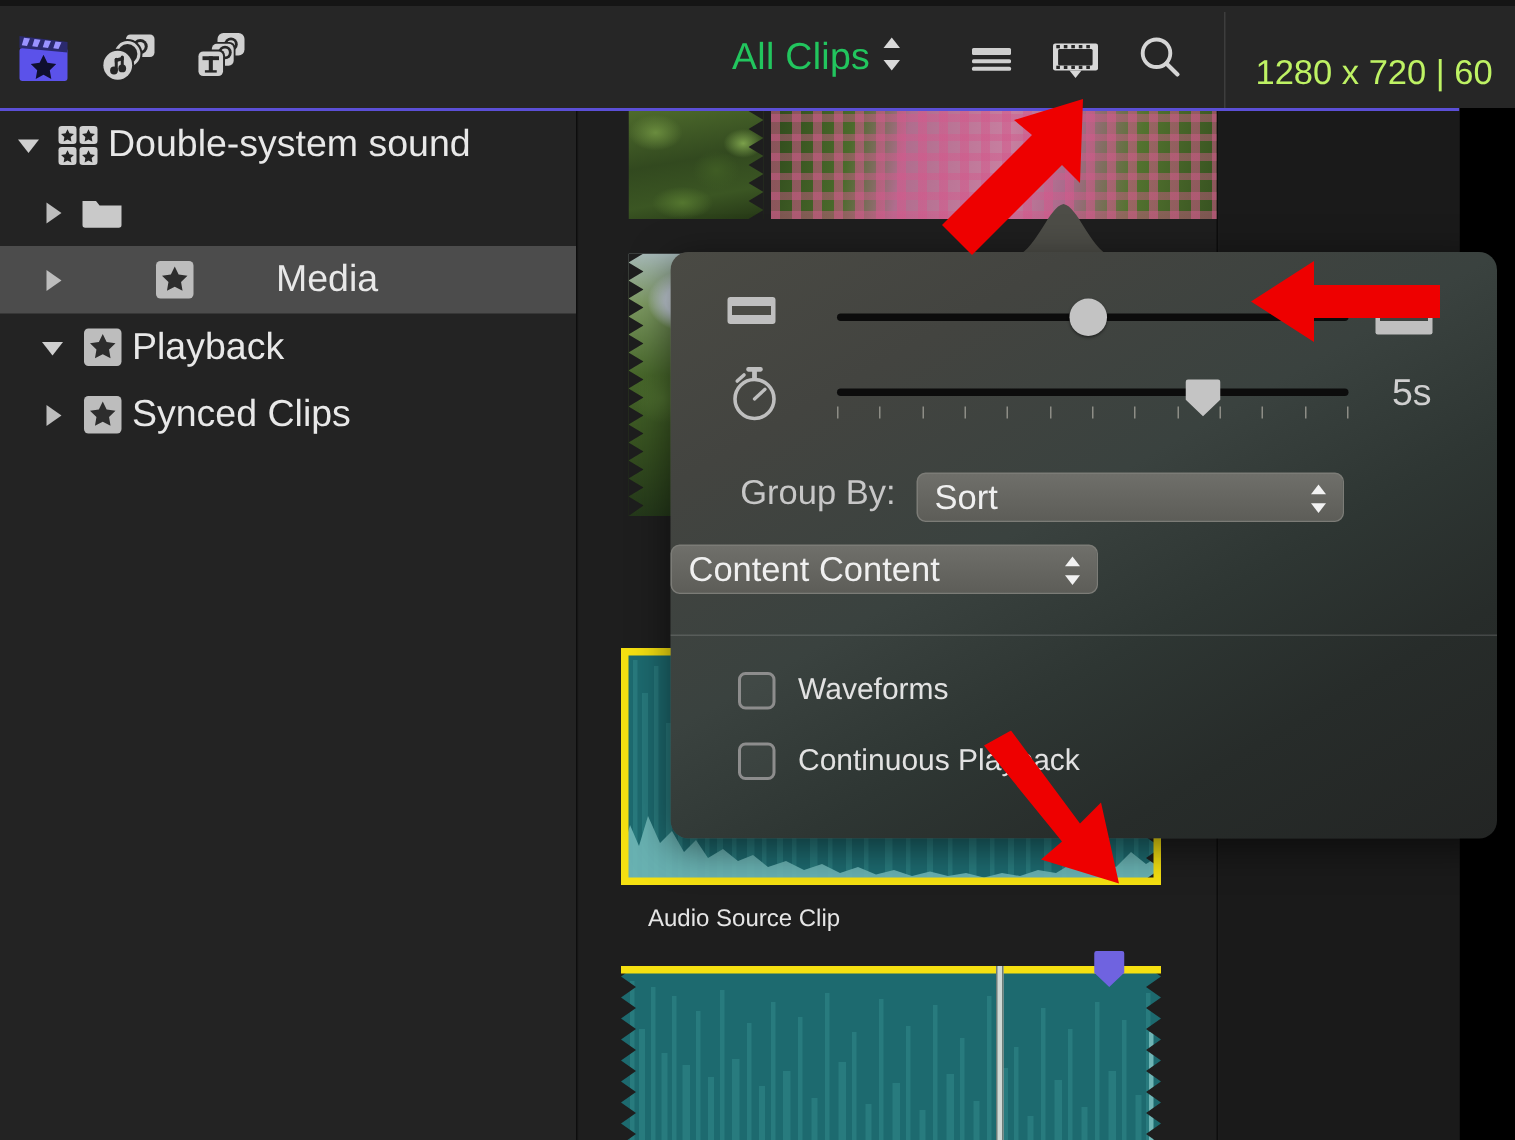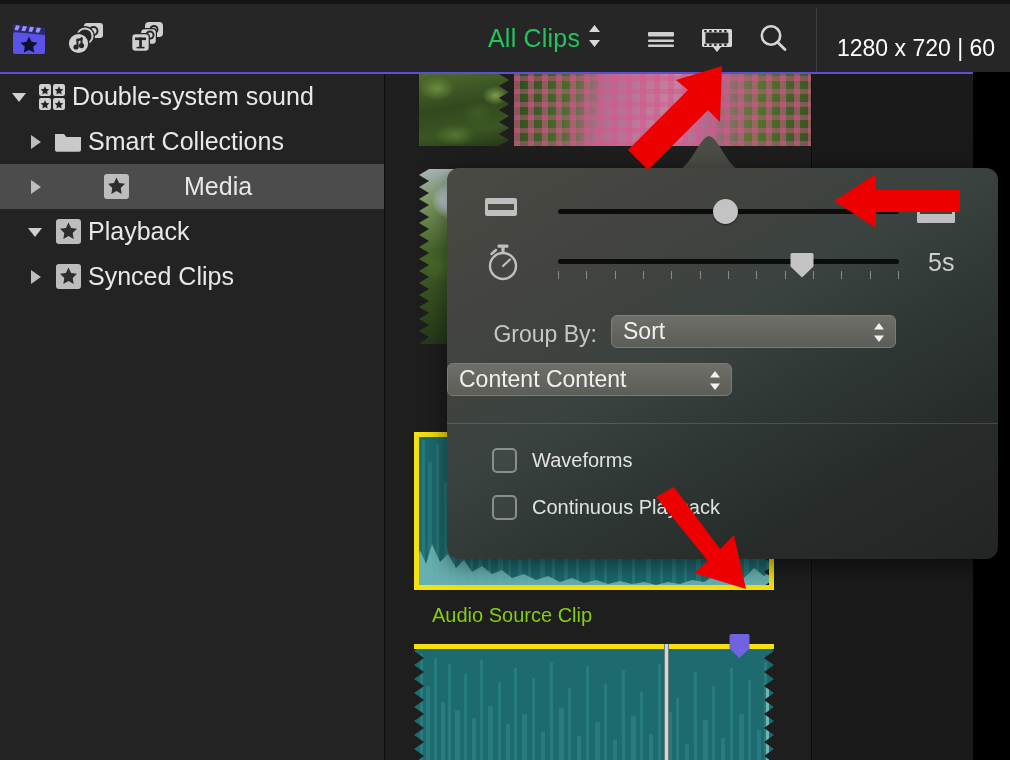"1280 x 720 | 60" #resolution-text { color: #ffffff -> #bef264 }
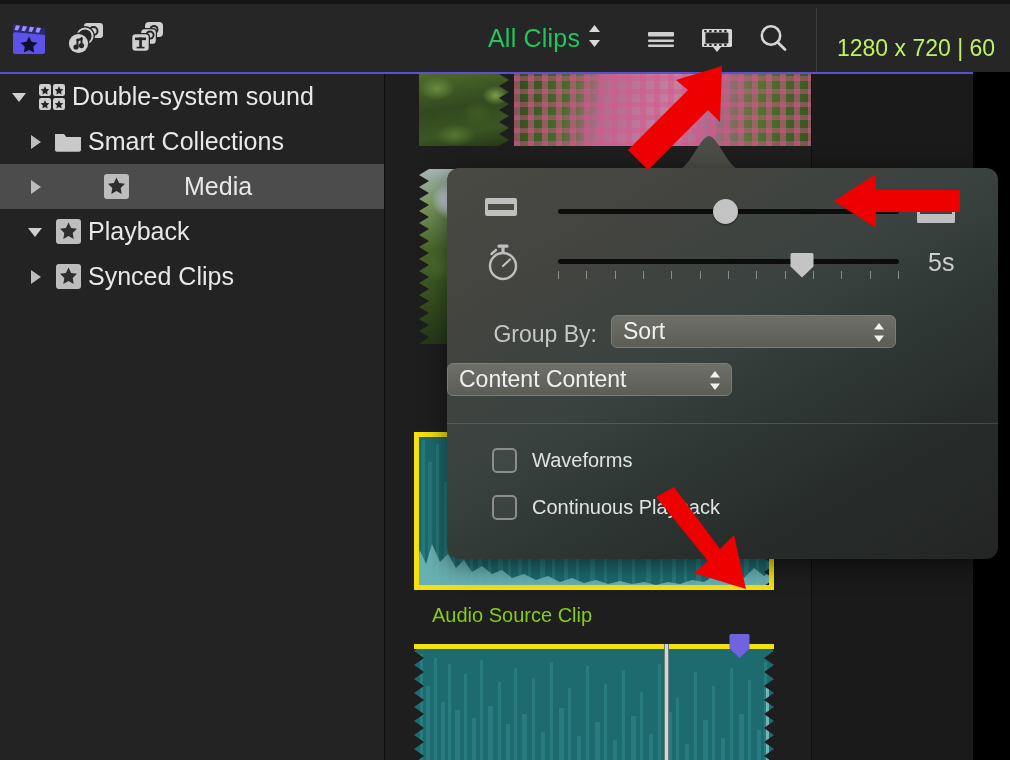"Smart Collections" span.side-label { html: <span>Smart Collections</span> -> none }
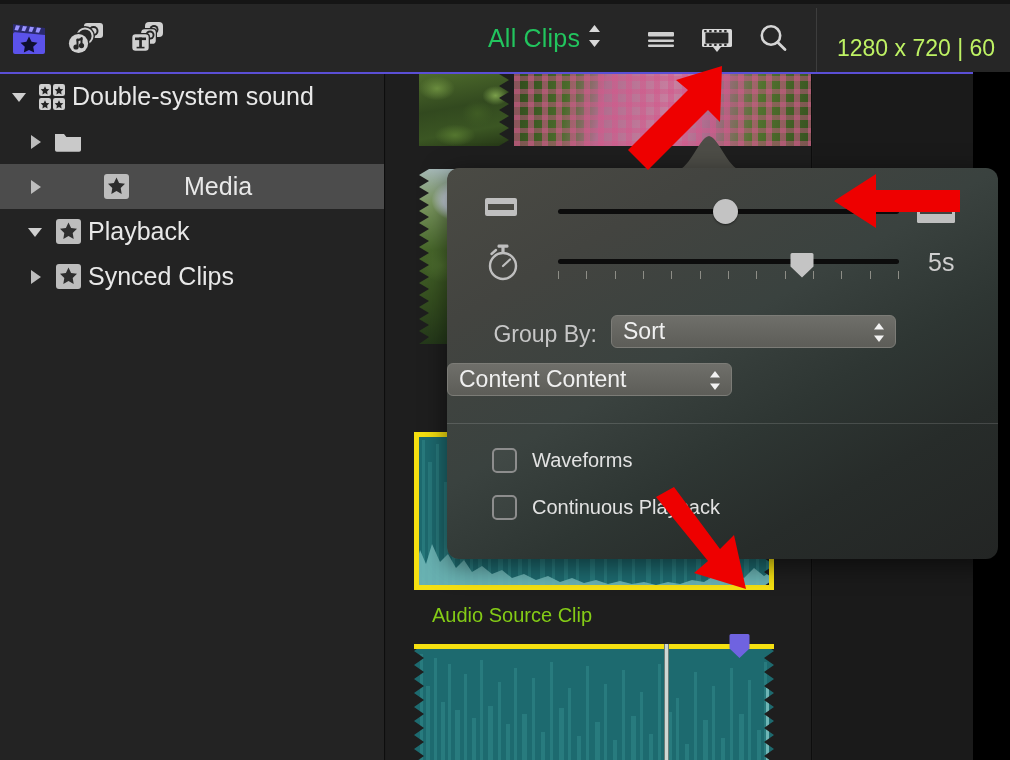"Group By:" .pop-menu-row { align-items: flex-end -> flex-start }
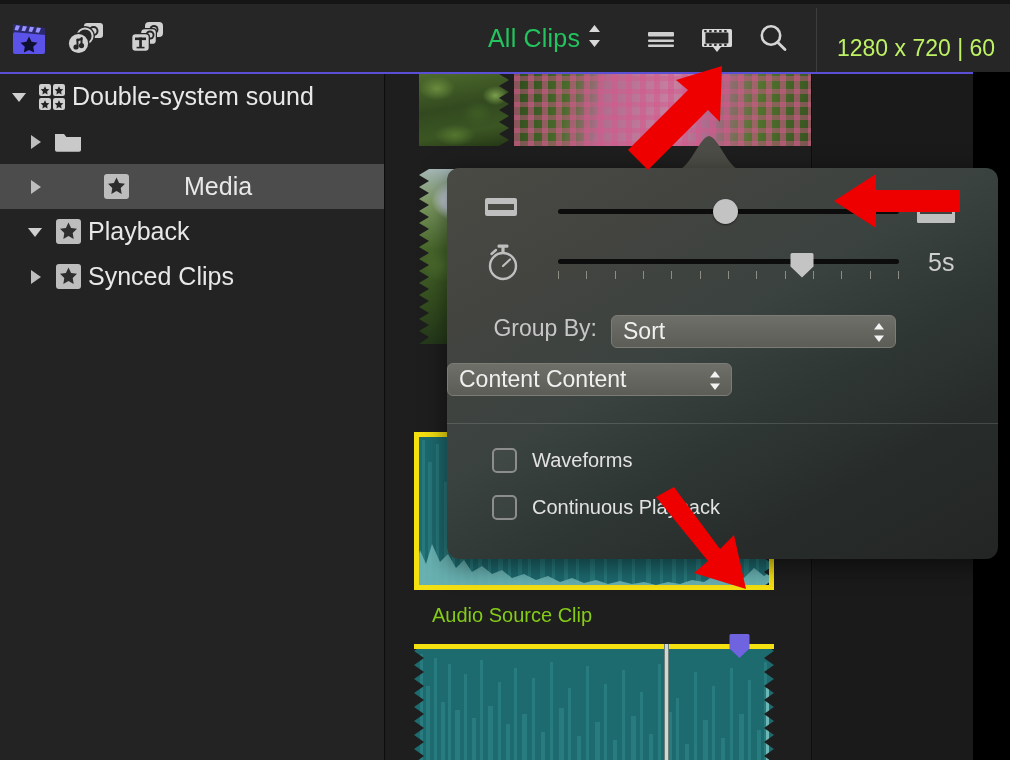"Audio Source Clip" #clip-label { color: #84cc16 -> #e5e5e5; font-size: 20px -> 16px }
